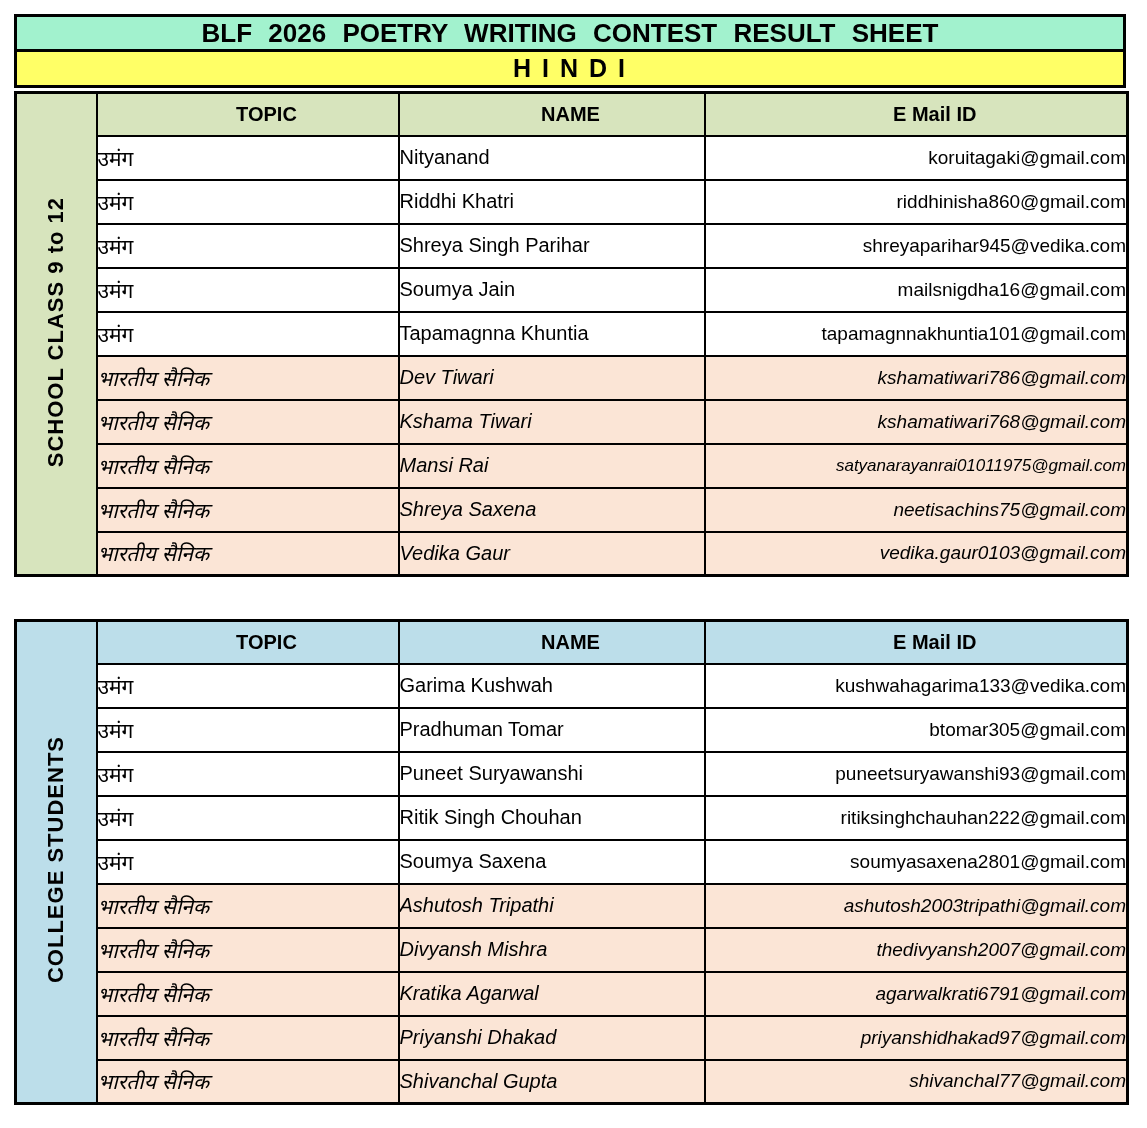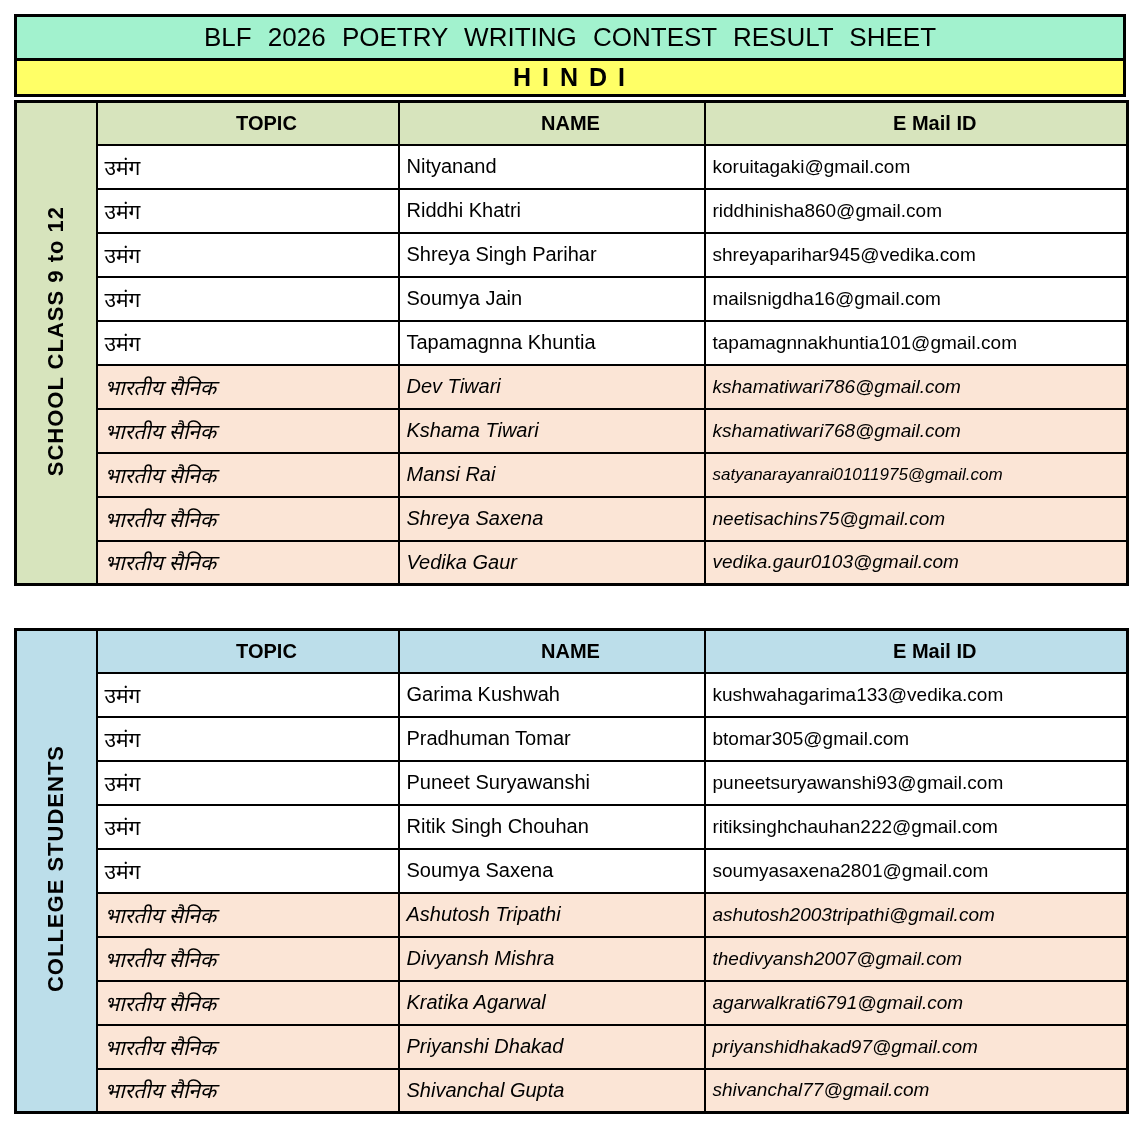"BLF 2026 POETRY WRITING CONTEST" .title-bar { font-weight: normal -> bold; height: 41px -> 32px }
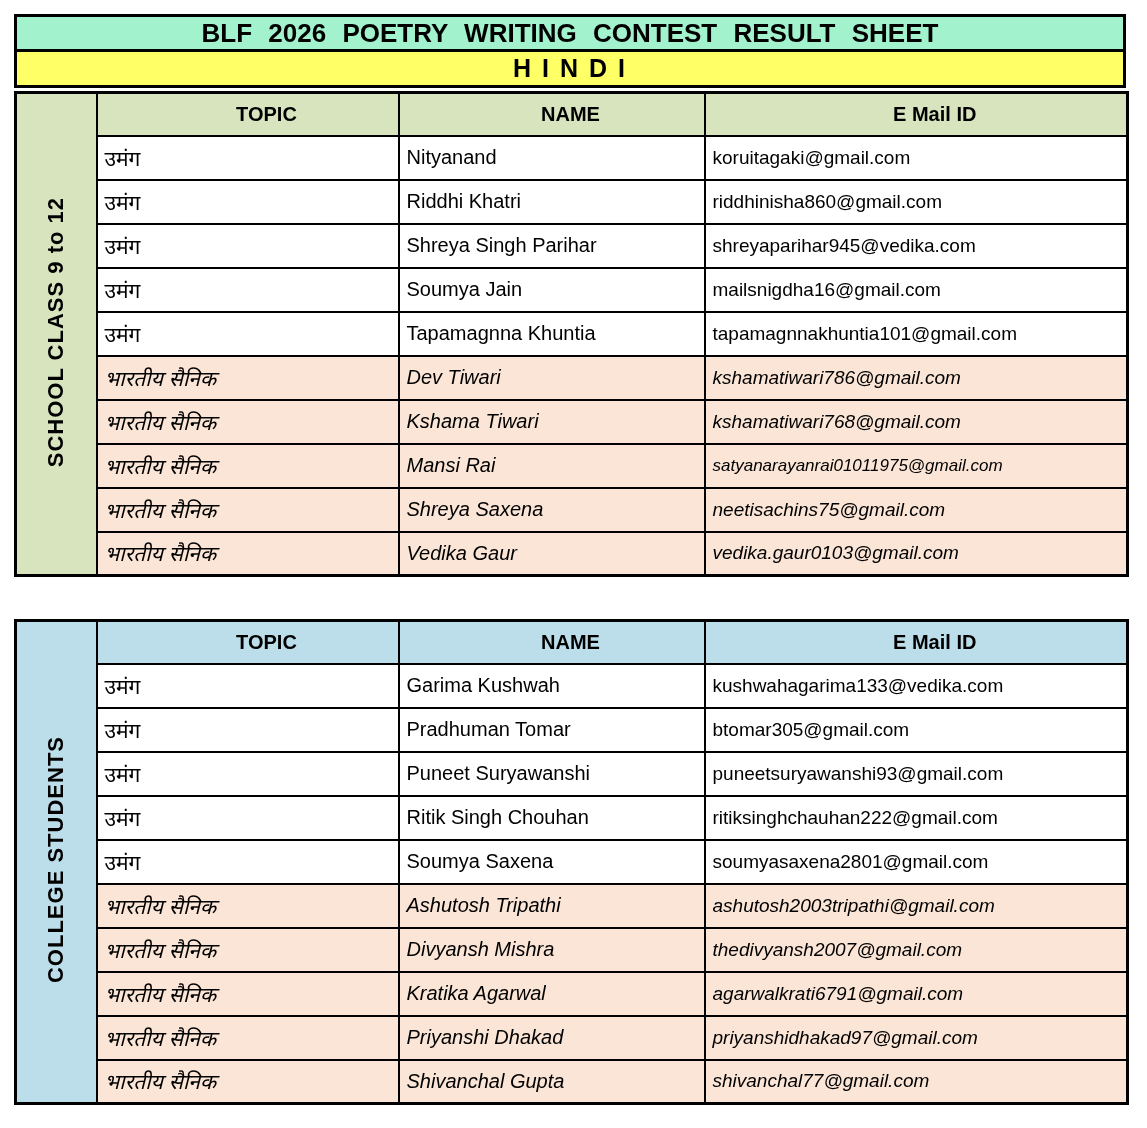"उमंग" td.cell { padding-left: 7px -> none }
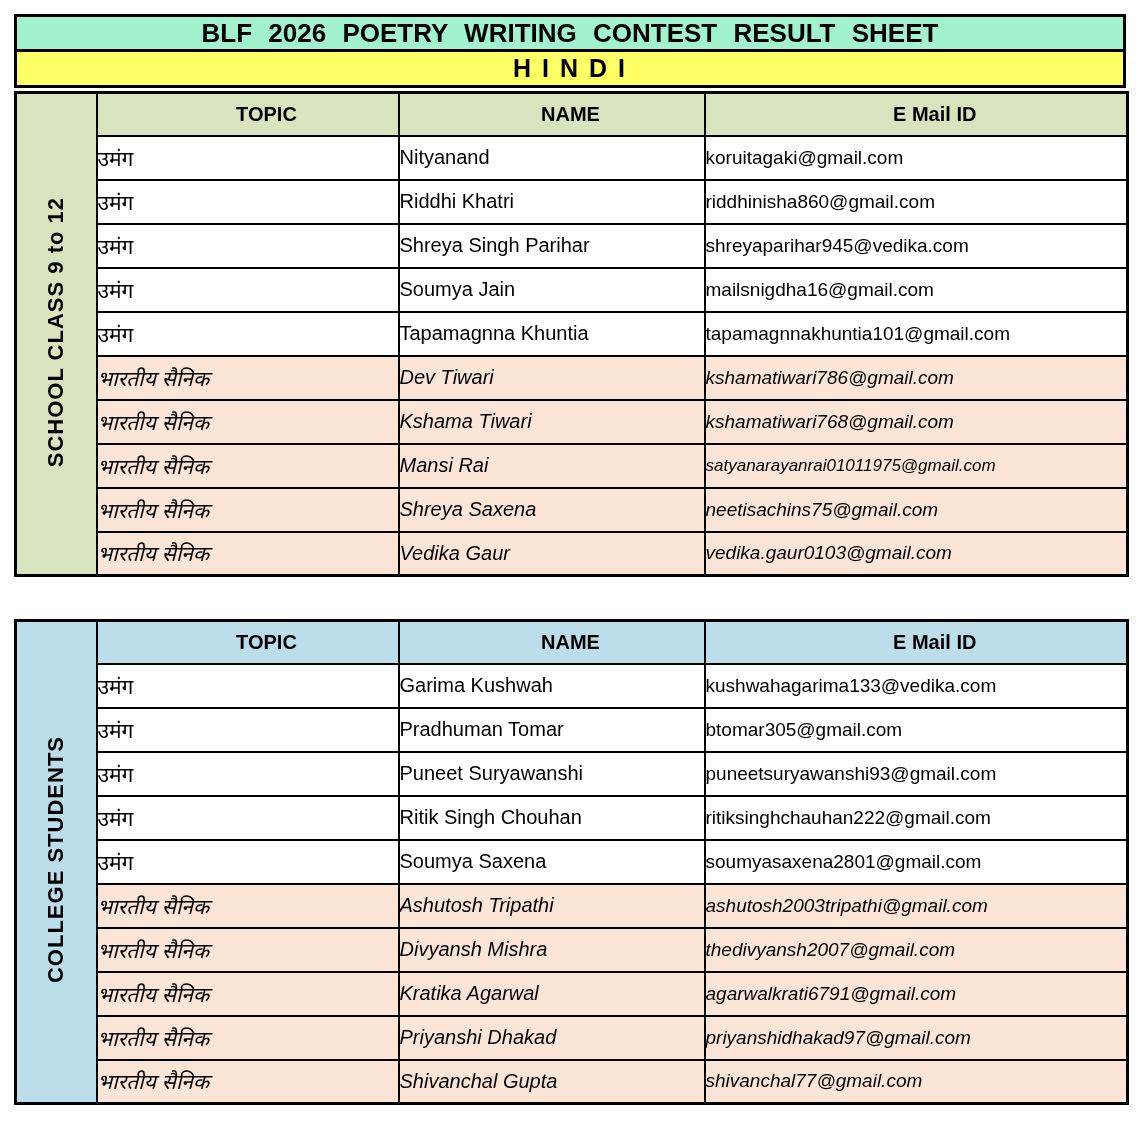"koruitagaki@gmail.com" td.cell.email { text-align: none -> right }
